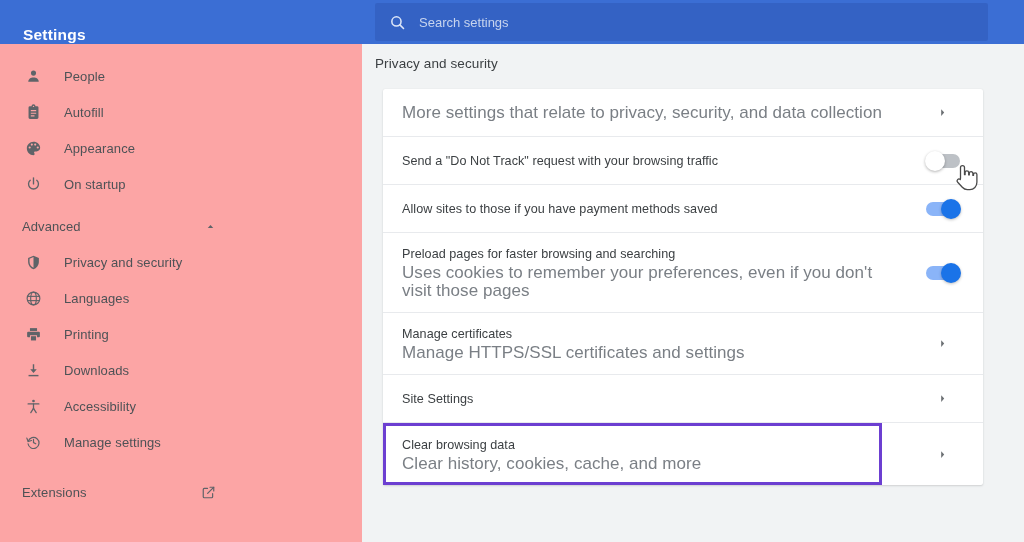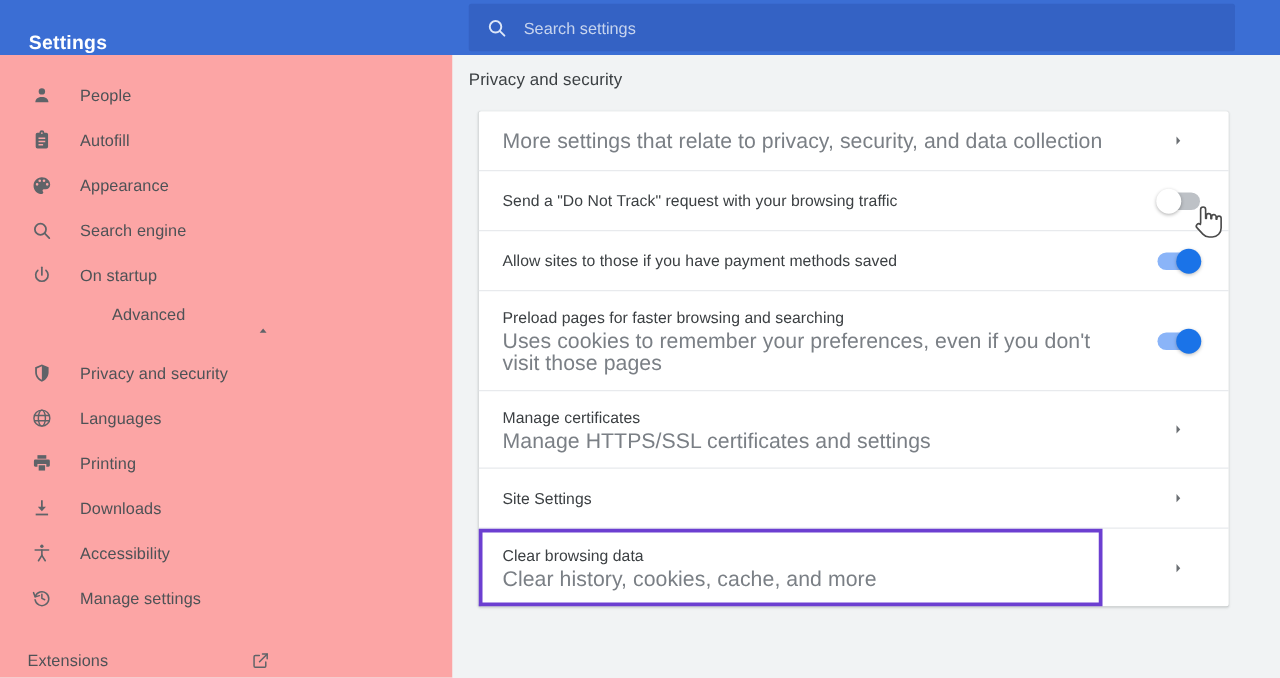"Search engine" div.nav-item { html: <div> <span> <svg> <circle></circle> <line></line> </svg> </span> <span>Search engine</span> </div> -> none }
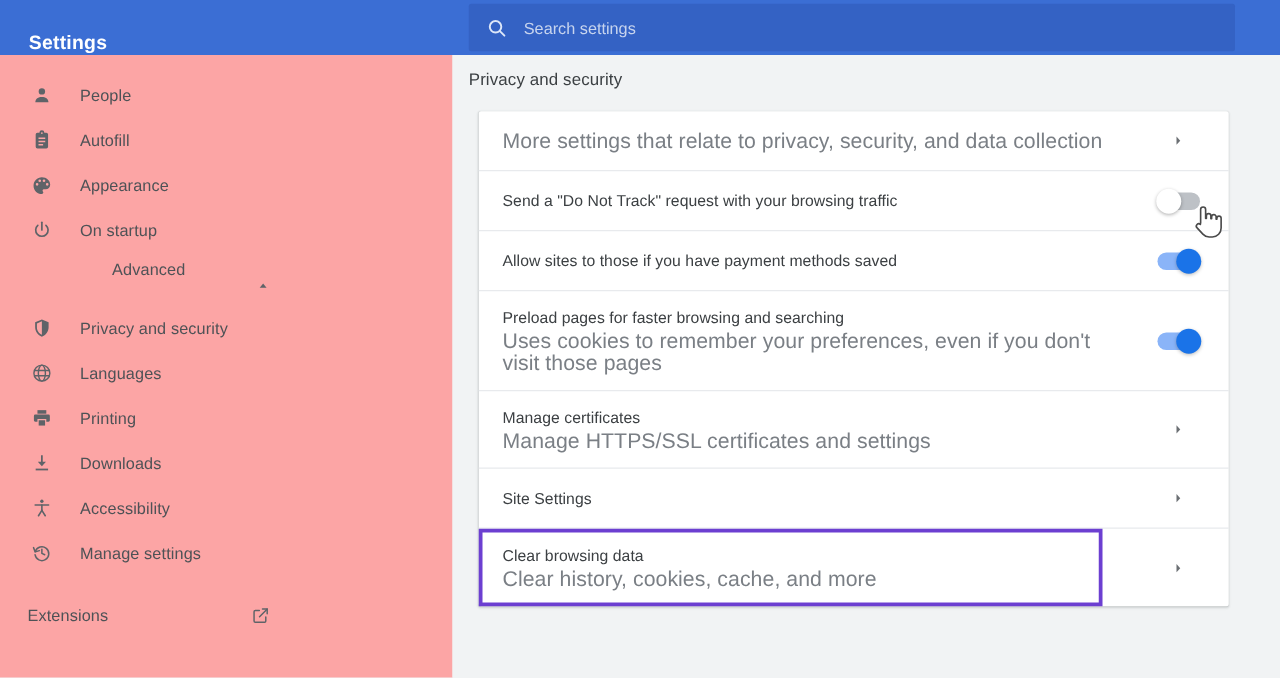"Advanced" .nav-gap-small { flex-direction: column -> none }
